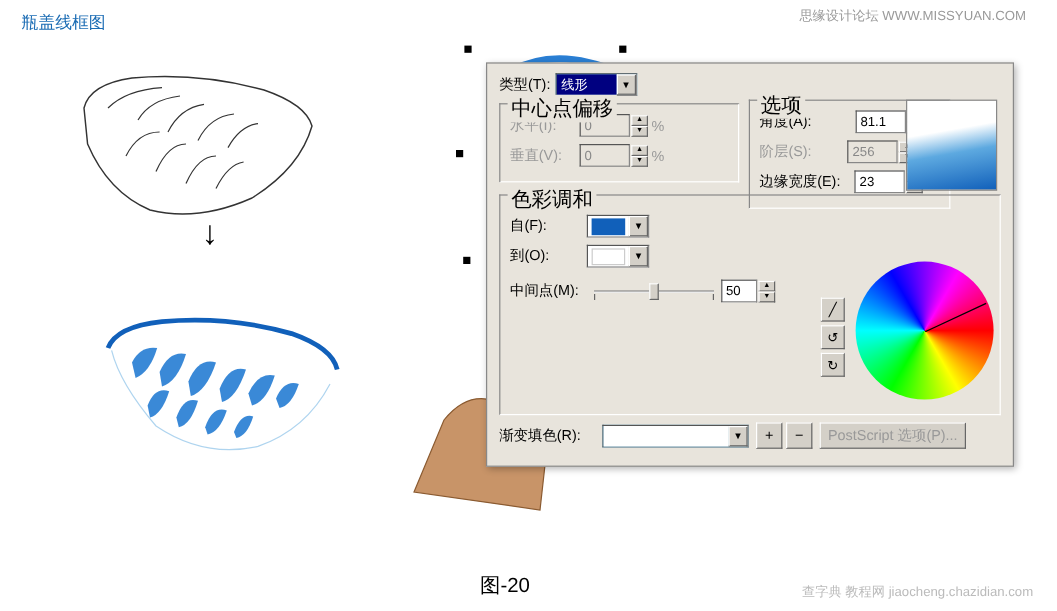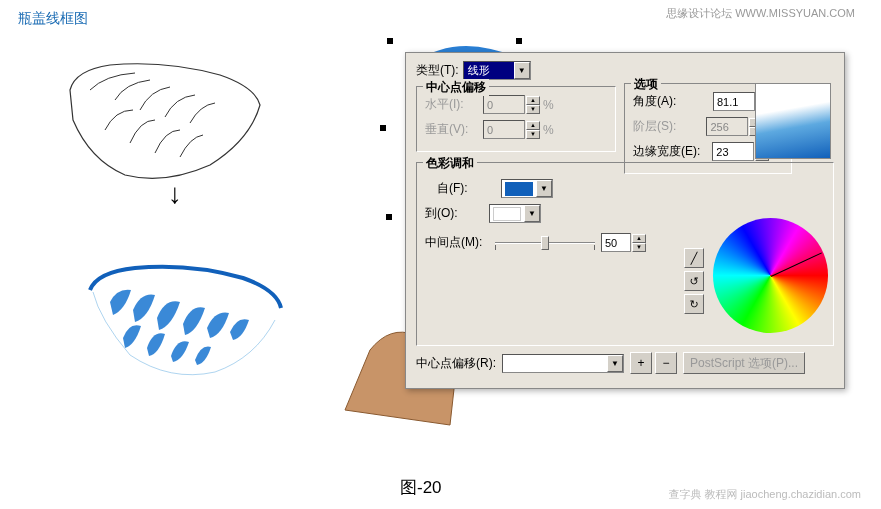"中心点偏移" .fieldset-title { font-size: 12px -> 17px; font-weight: bold -> none }
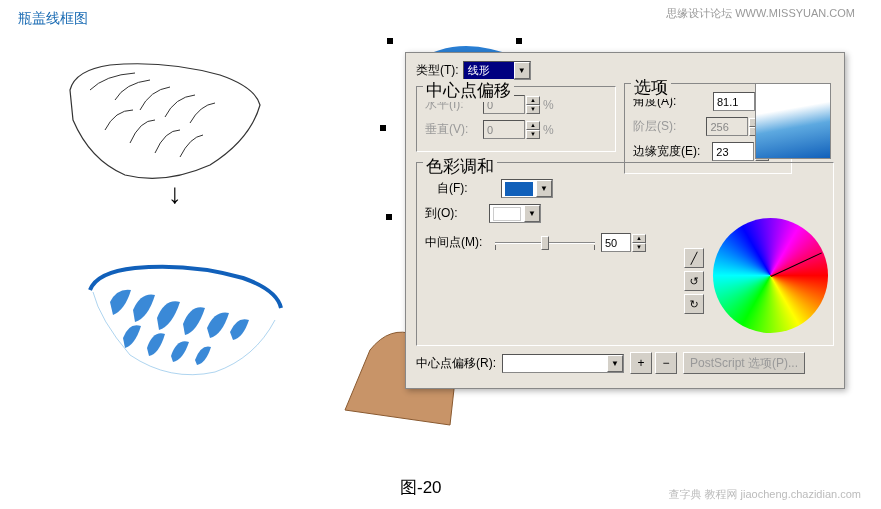"自(F):" div.row { margin-left: 12px -> none }
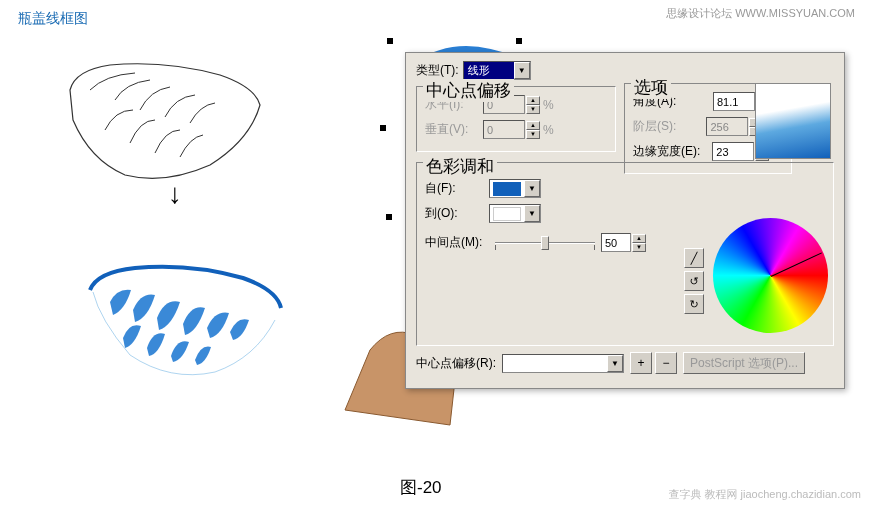"中心点偏移(R):" span.label { text: 中心点偏移 -> 渐变填色 }
